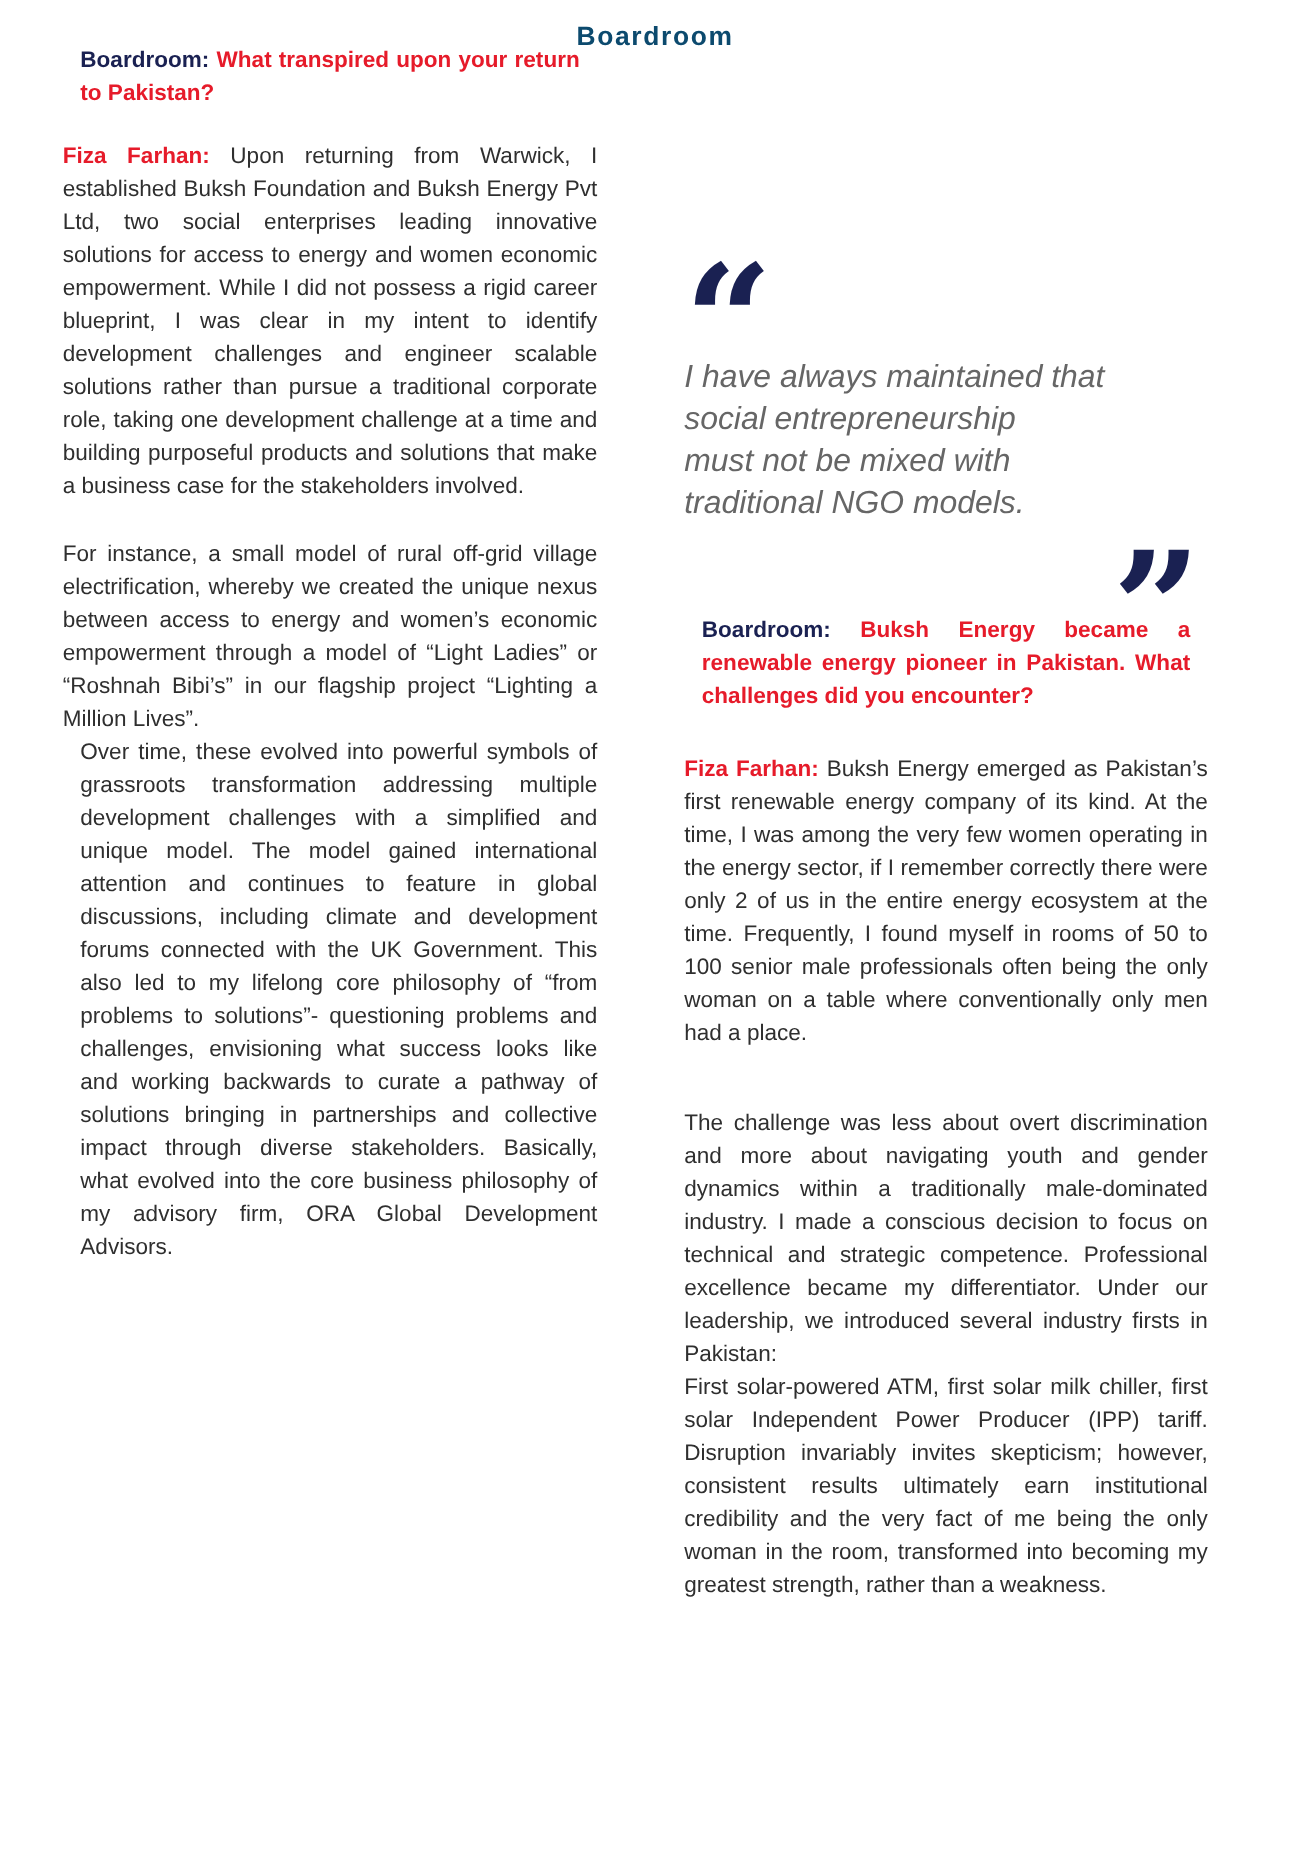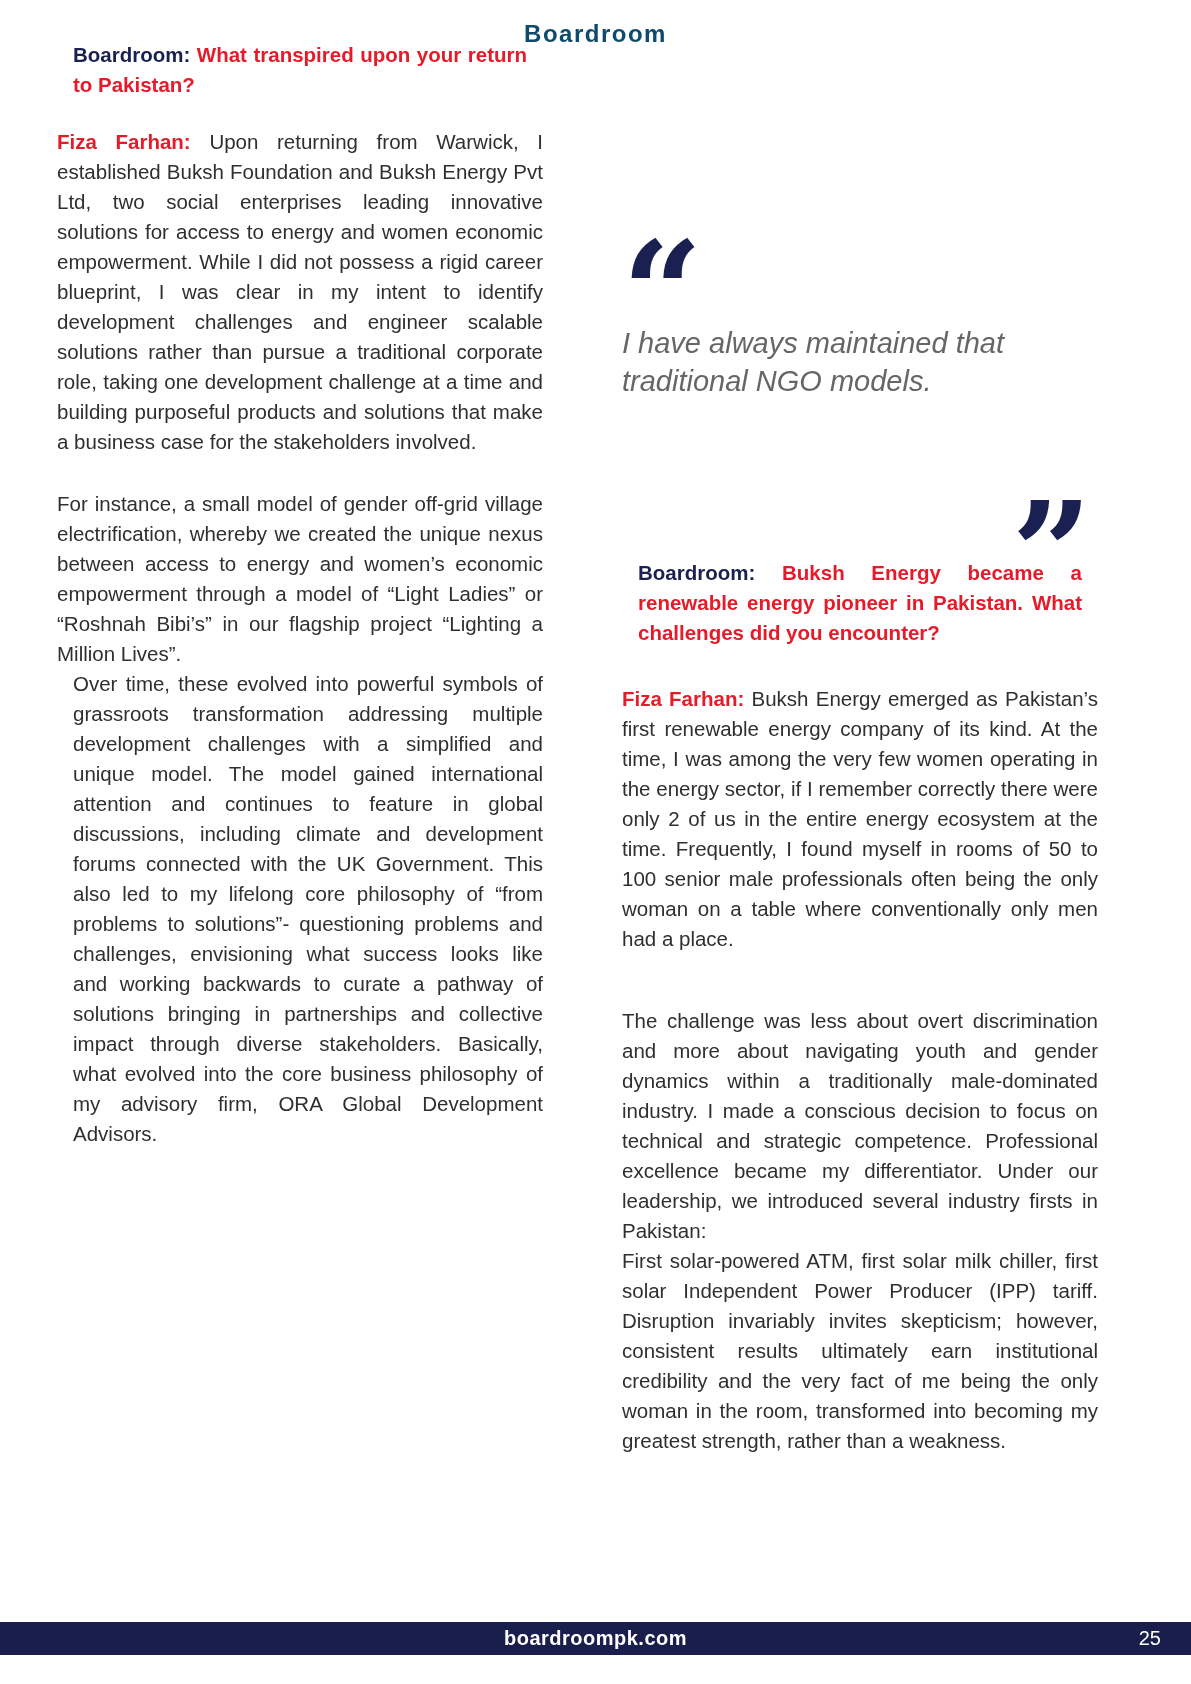"social entrepreneurship" div { html: none -> <div>social entrepreneurship</div> }
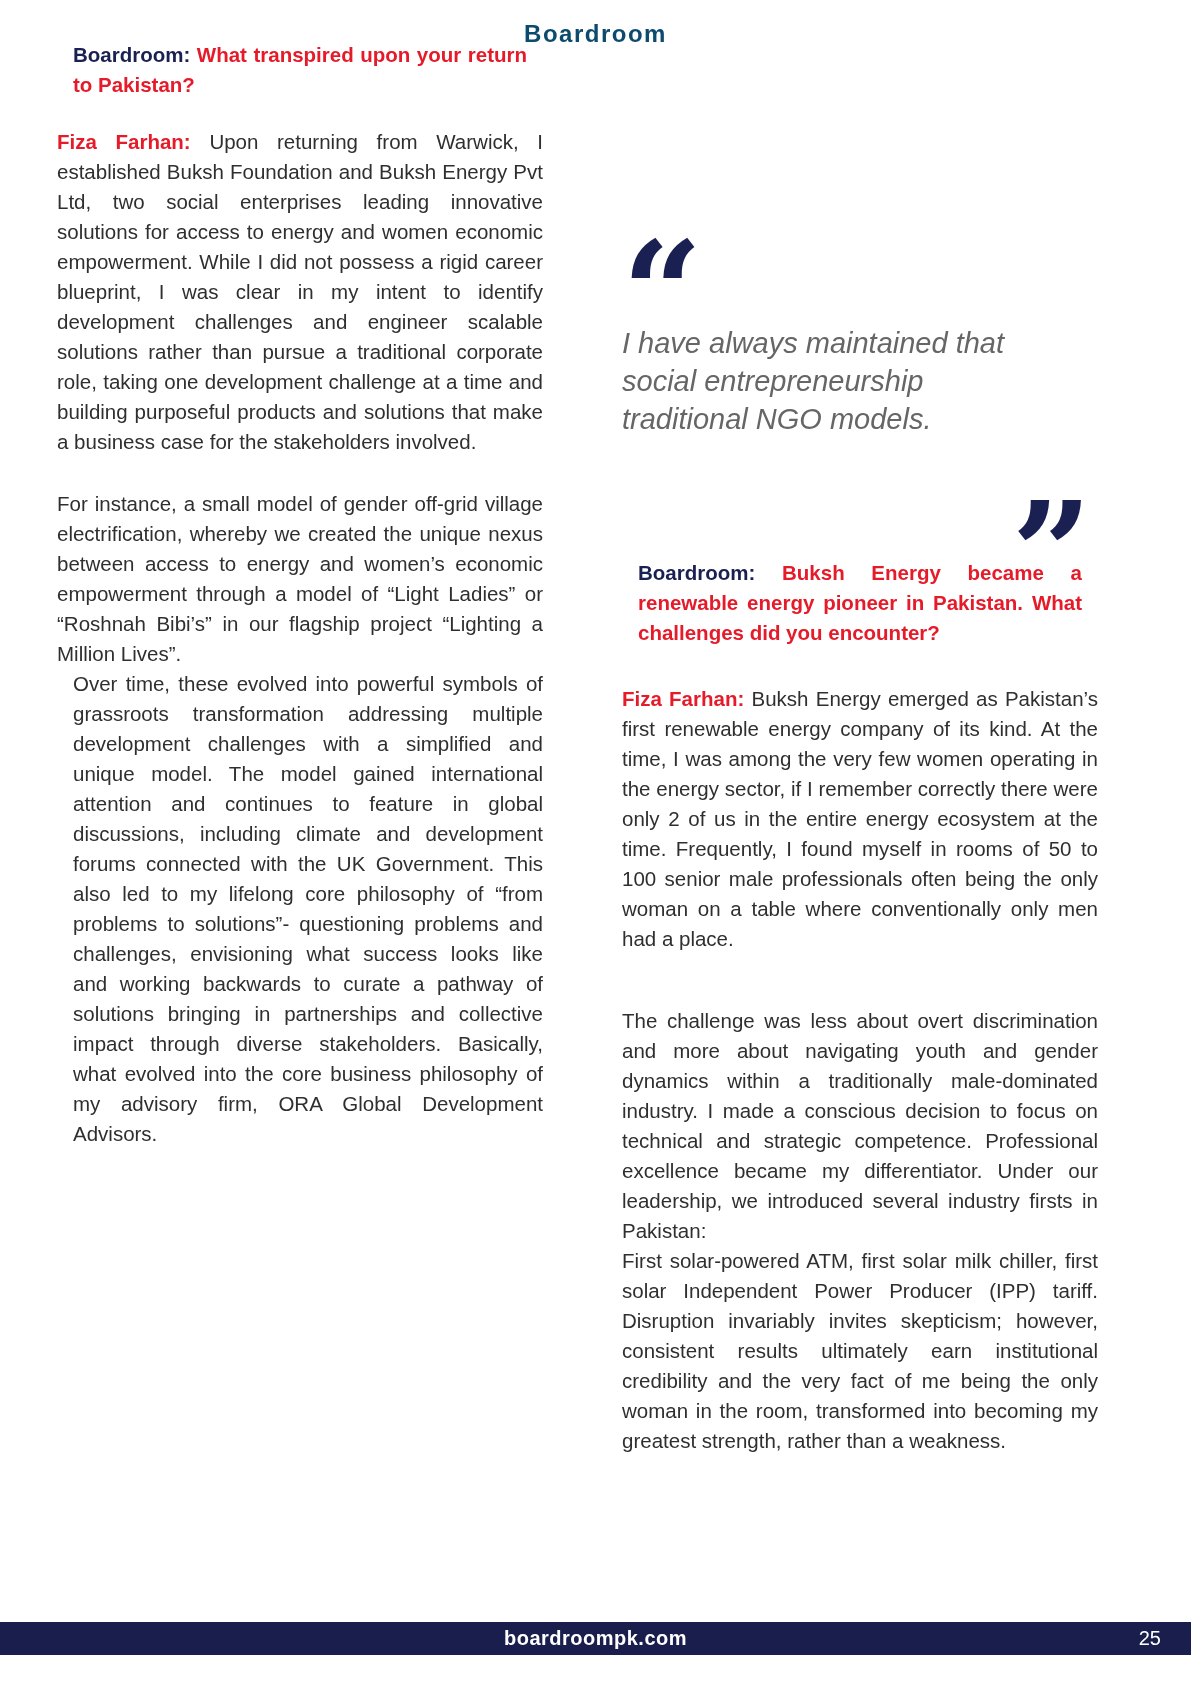"must not be mixed with" div { html: none -> <div>must not be mixed with</div> }
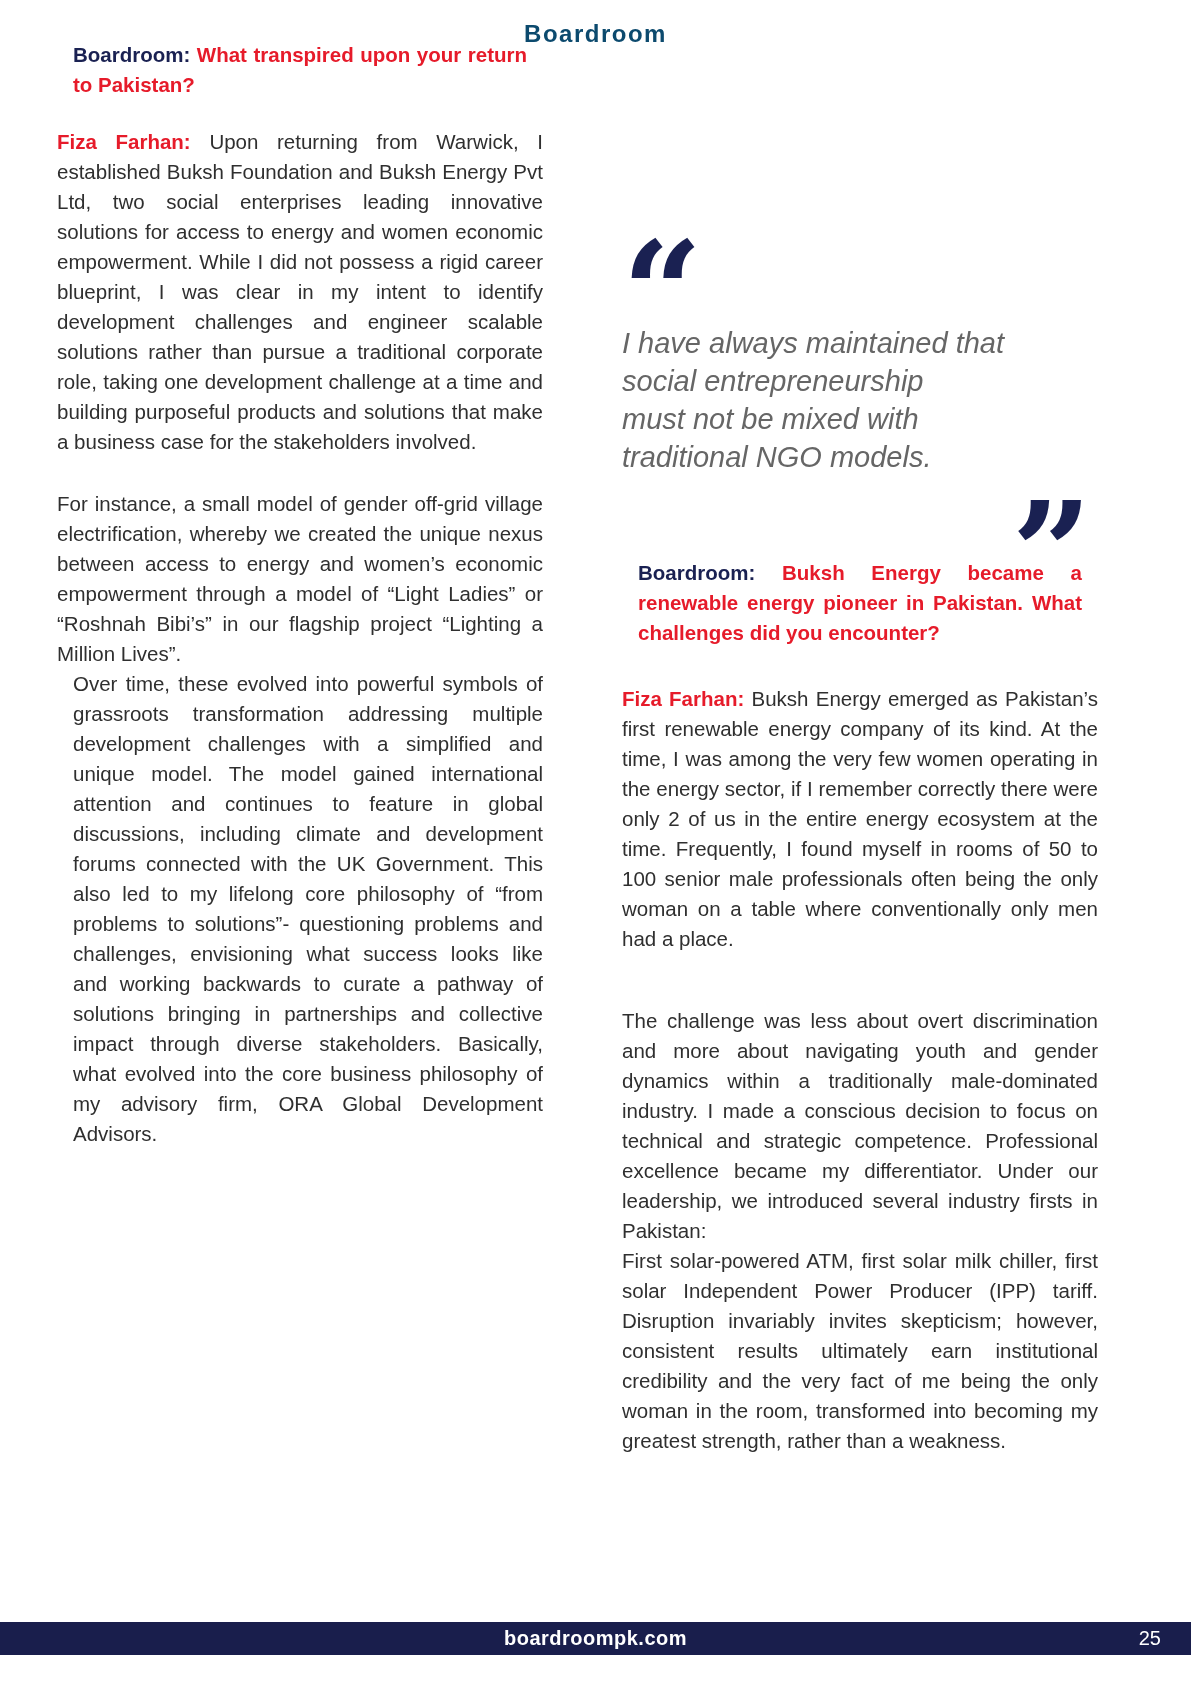"For instance, a small model" p.body { text: gender -> rural }
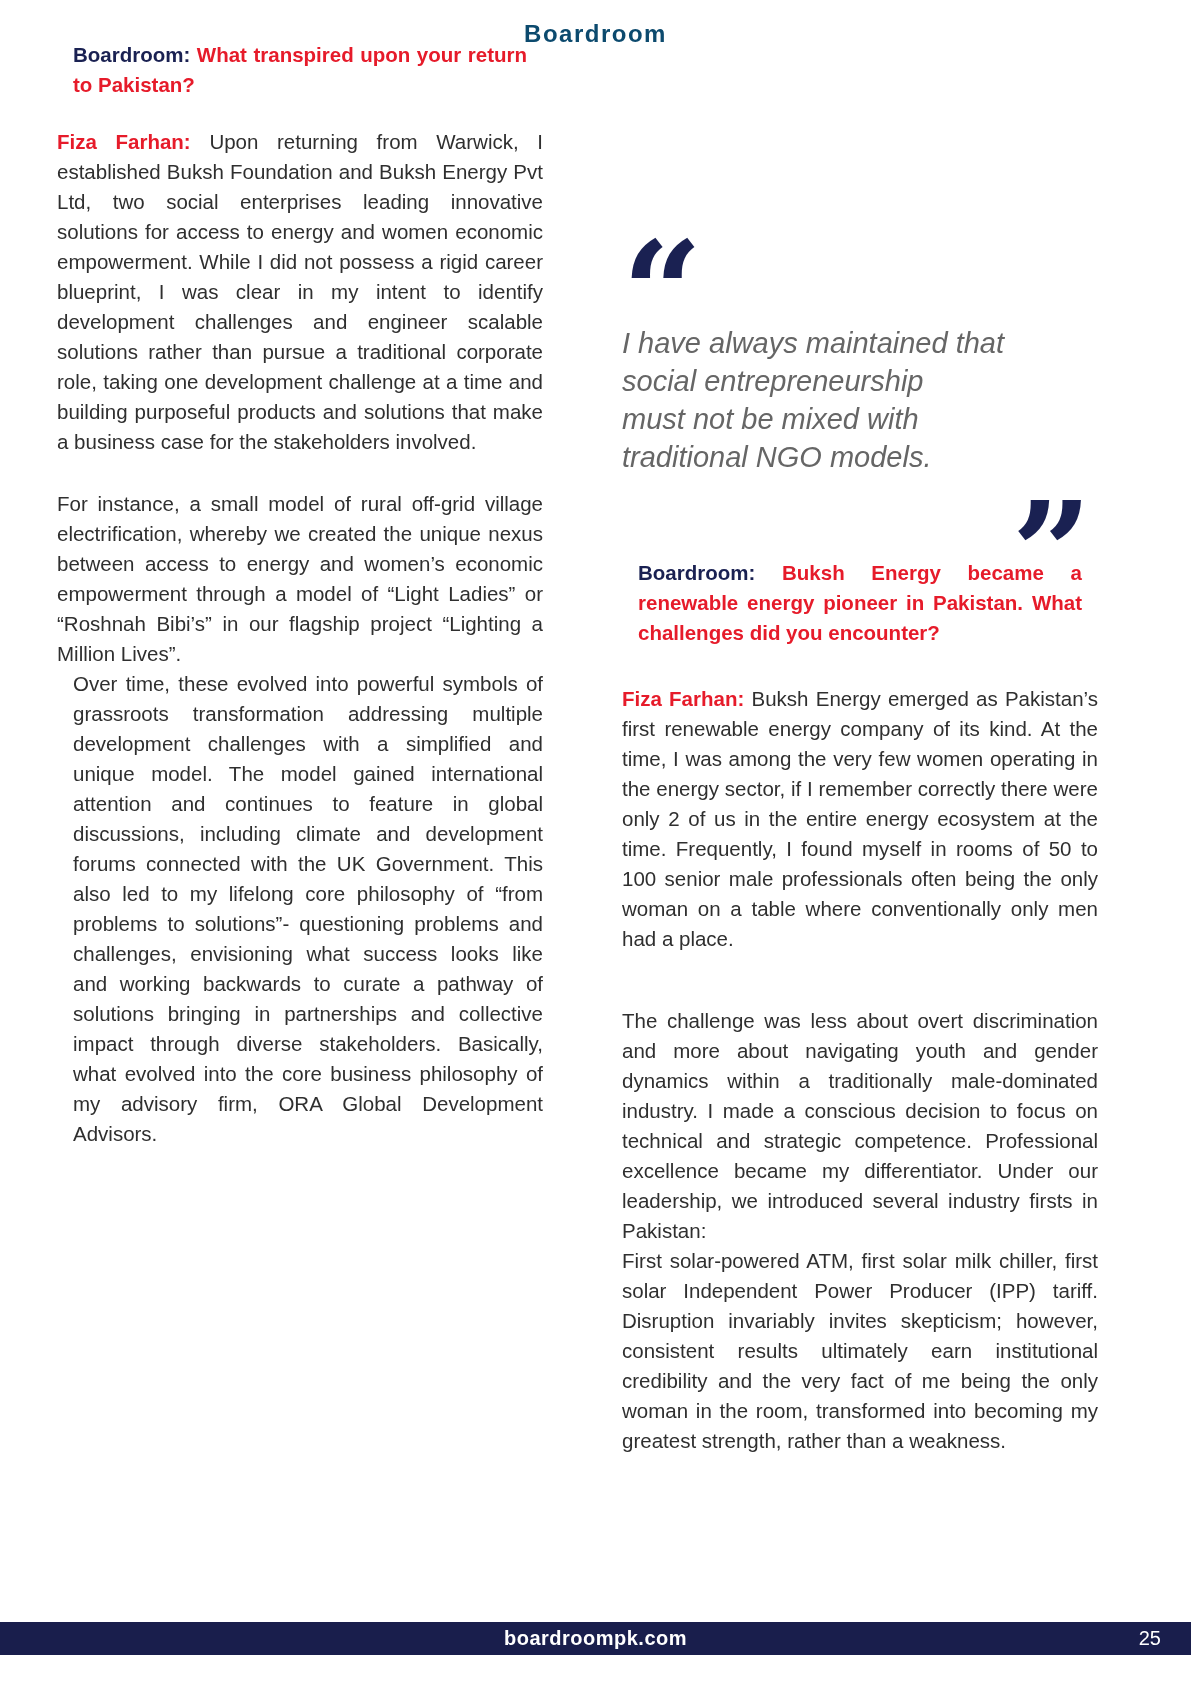"boardroompk.com" div.footer-bar { html: <div> <span>boardroompk.com</span> <span>25</span> </div> -> none }
